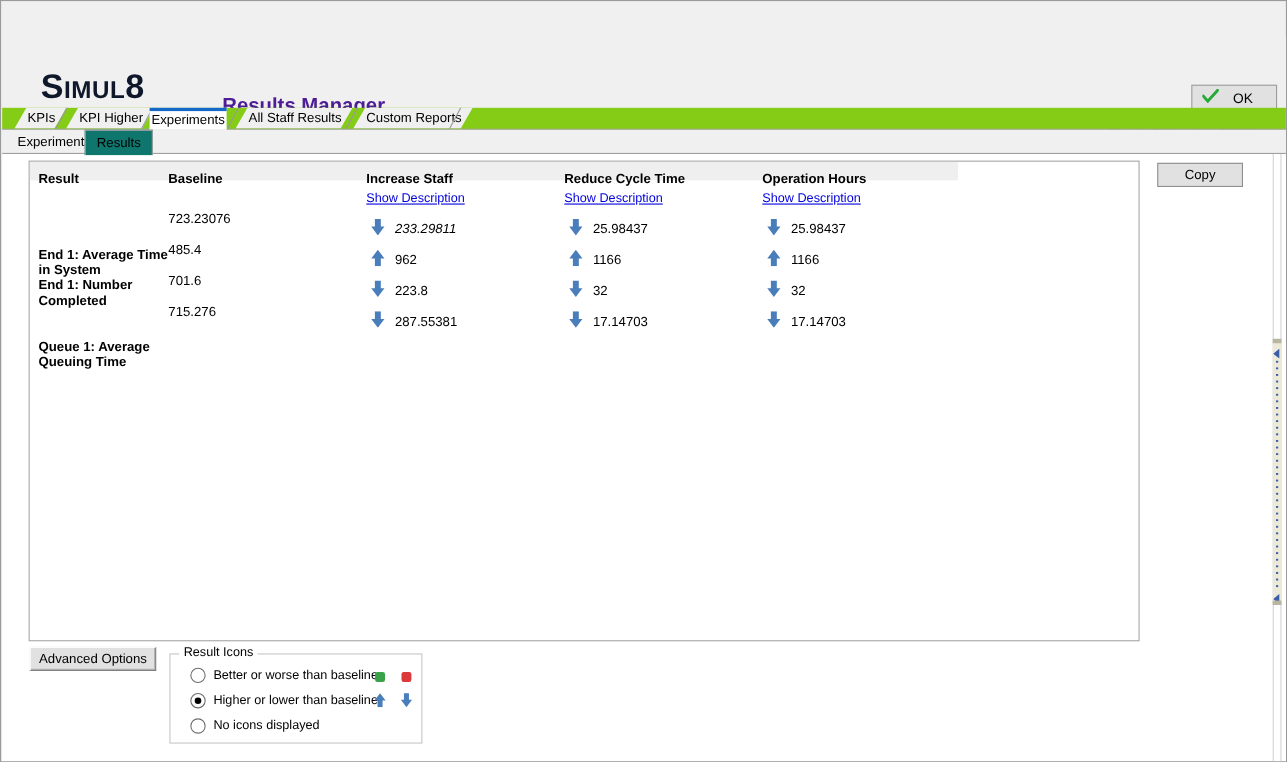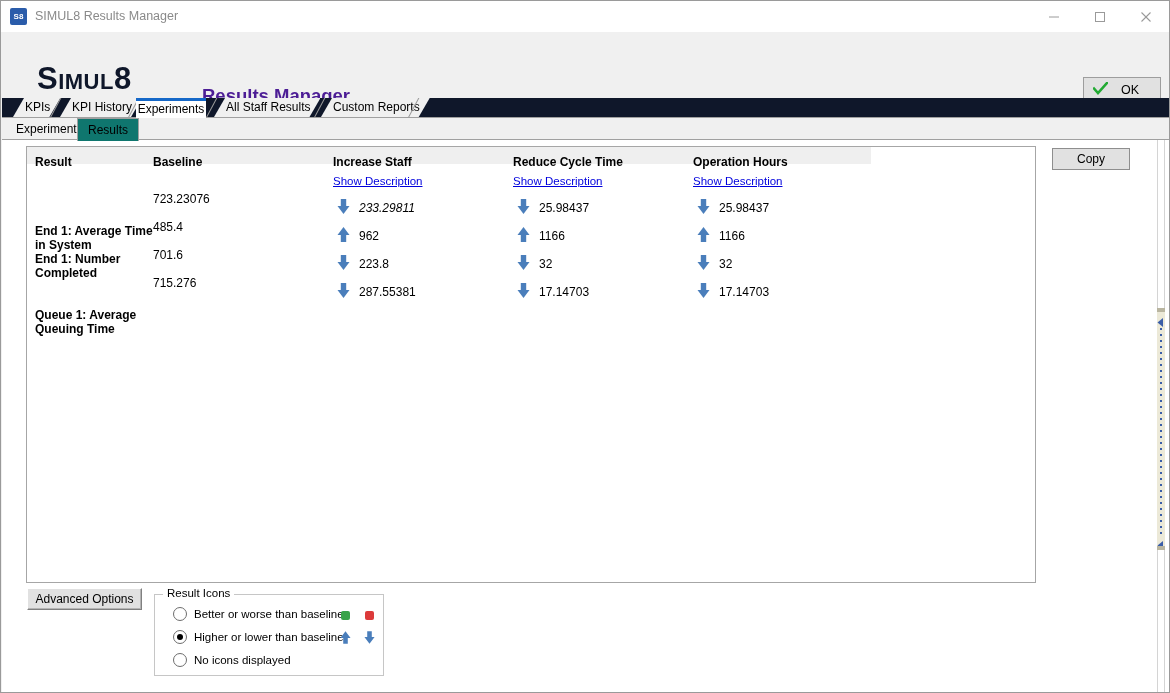"S8" div.titlebar { html: <div> <div>S8</div> <div>SIMUL8 Results Manager</div> <div> <div> <svg> <line></line> </svg> </div> <div> <svg> <rect></rect> </svg> </div> <div> <svg> <line></line> <line></line> </svg> </div> </div> </div> -> none }
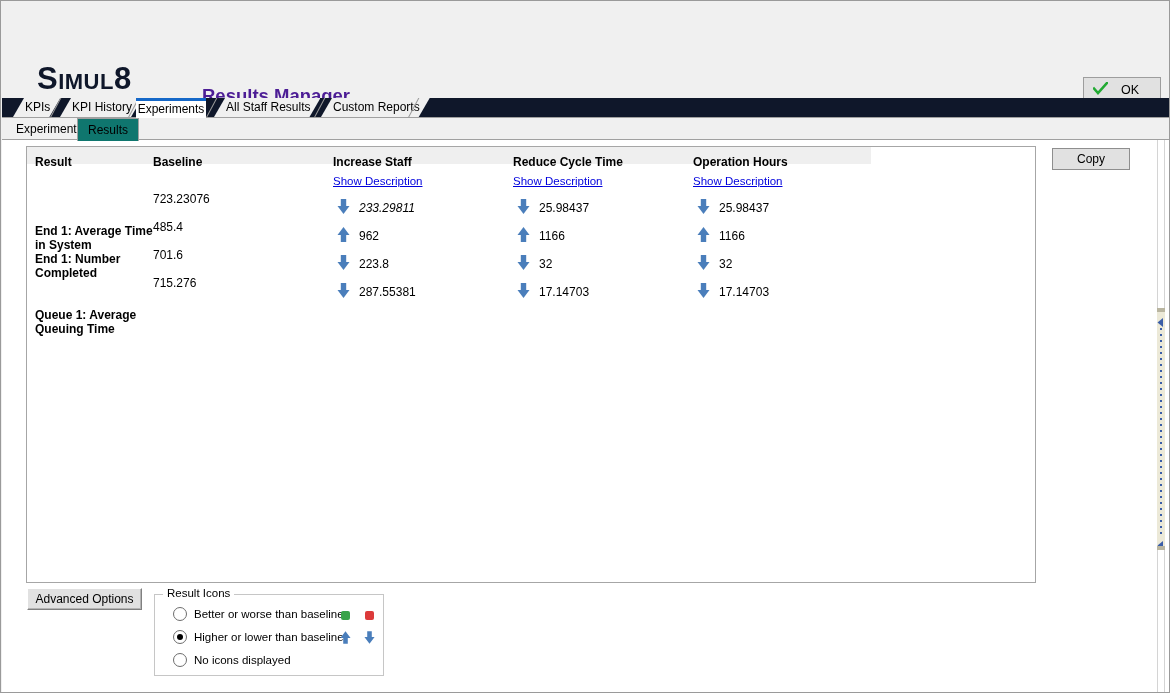"KPIs" .tabstrip { background: #0f172a -> #84cc16 }
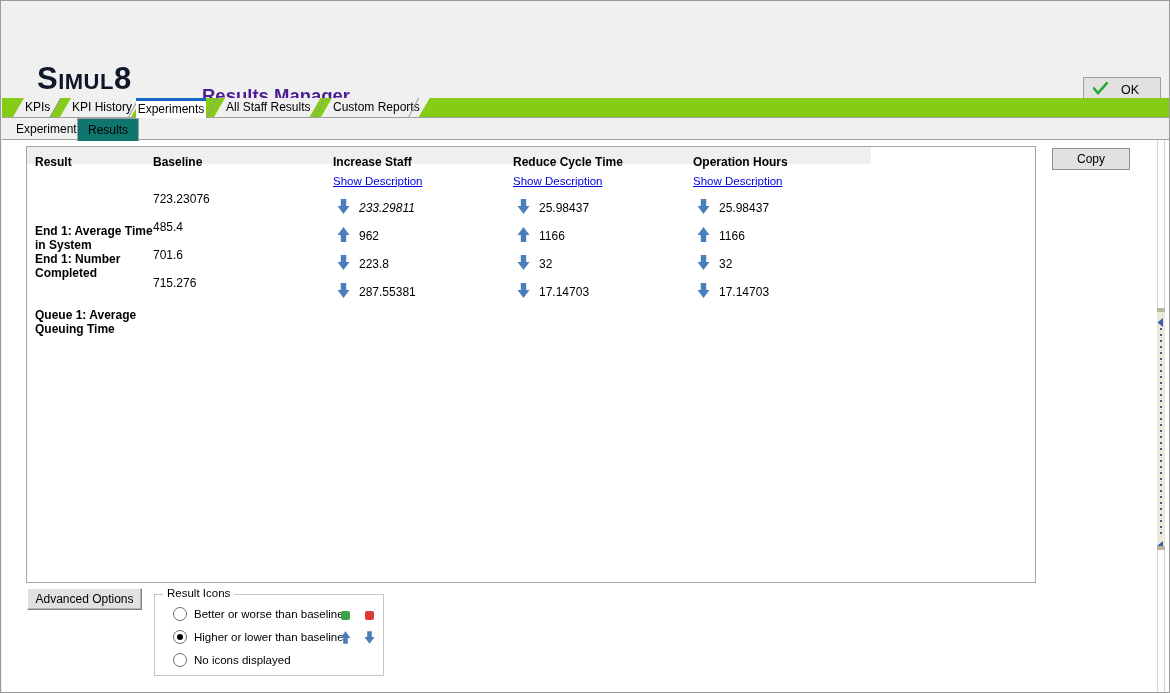"KPI History" span { text: History -> Higher }
